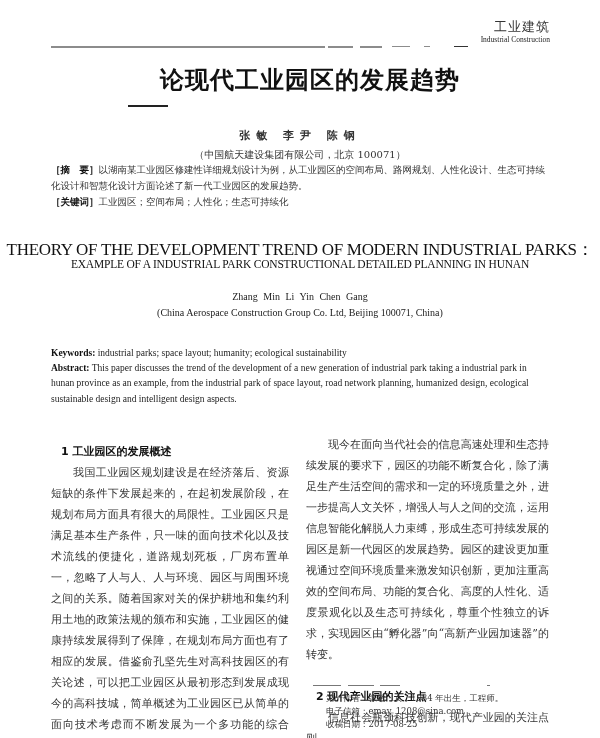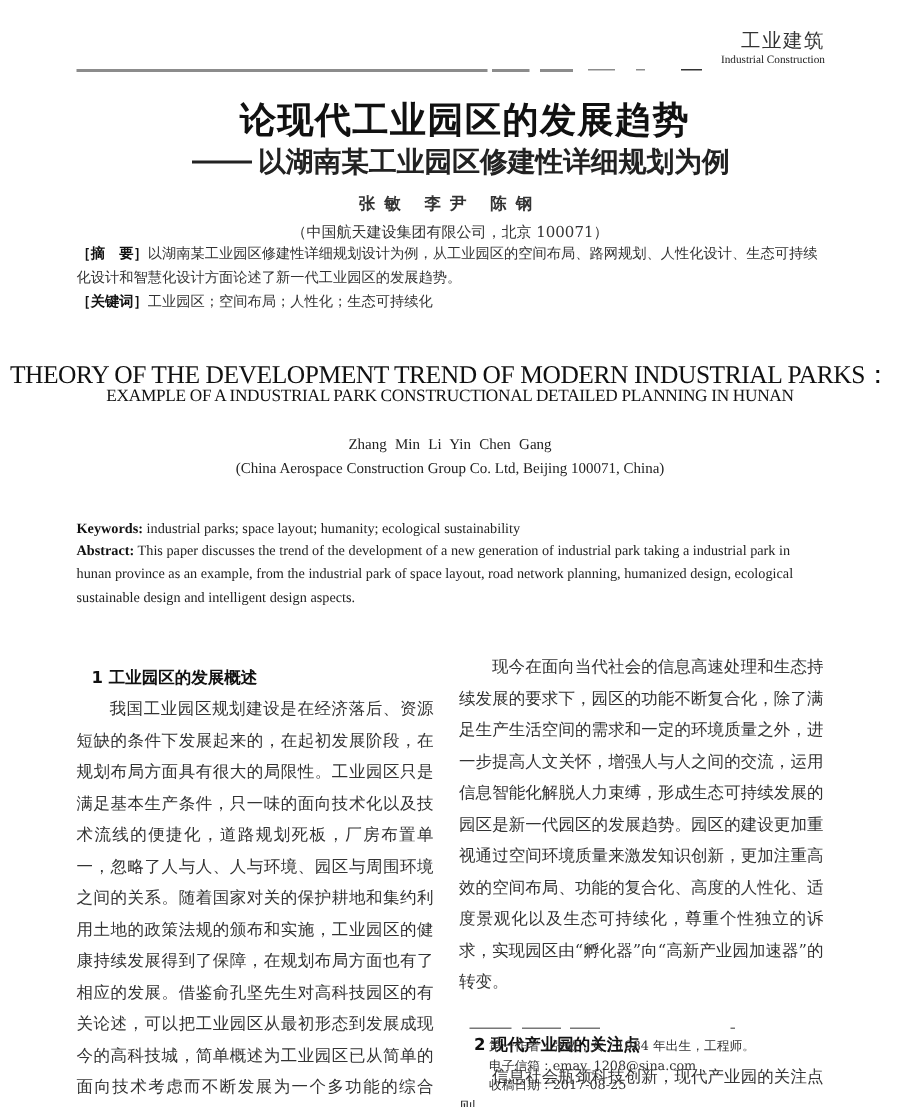"以湖南某工业园区修建性详细规划为例" span { html: <span>以湖南某工业园区修建性详细规划为例</span> -> none }
